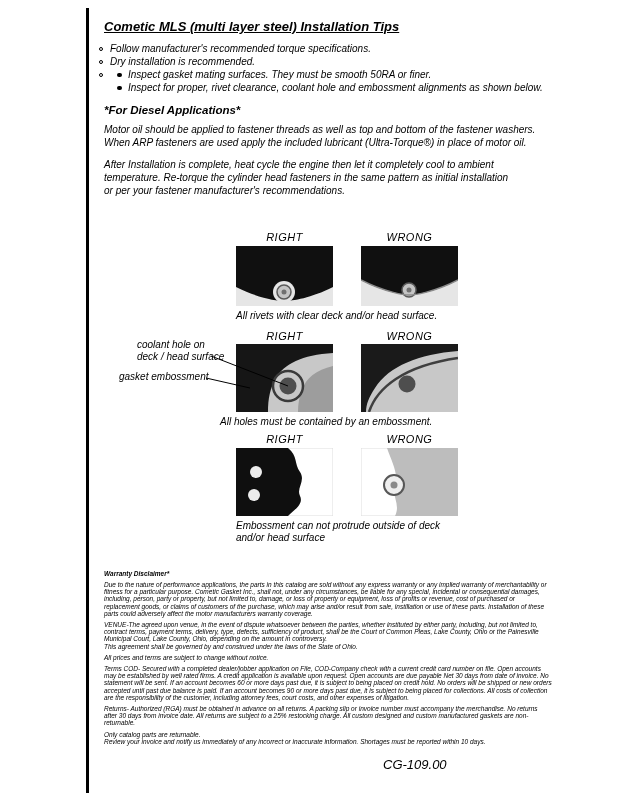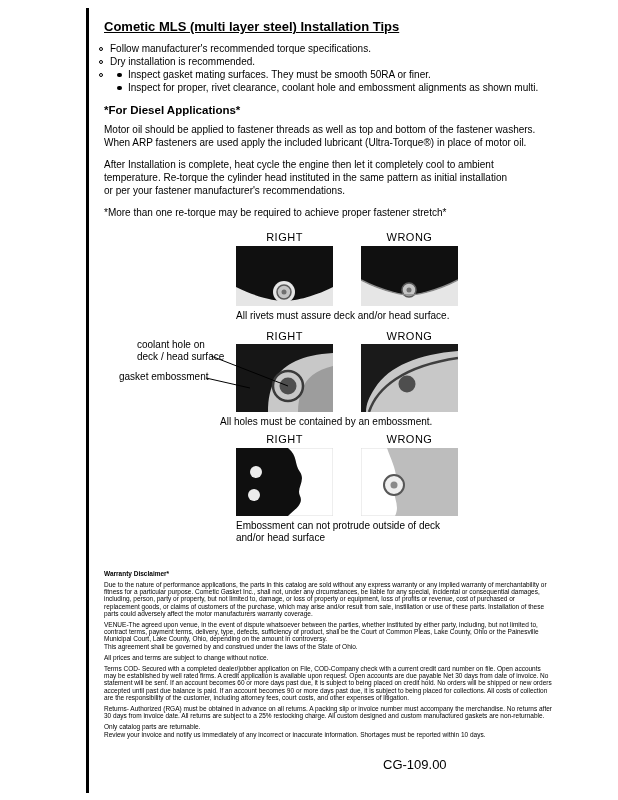"Cometic MLS (multi layer steel)" .page { font-style: none -> italic }
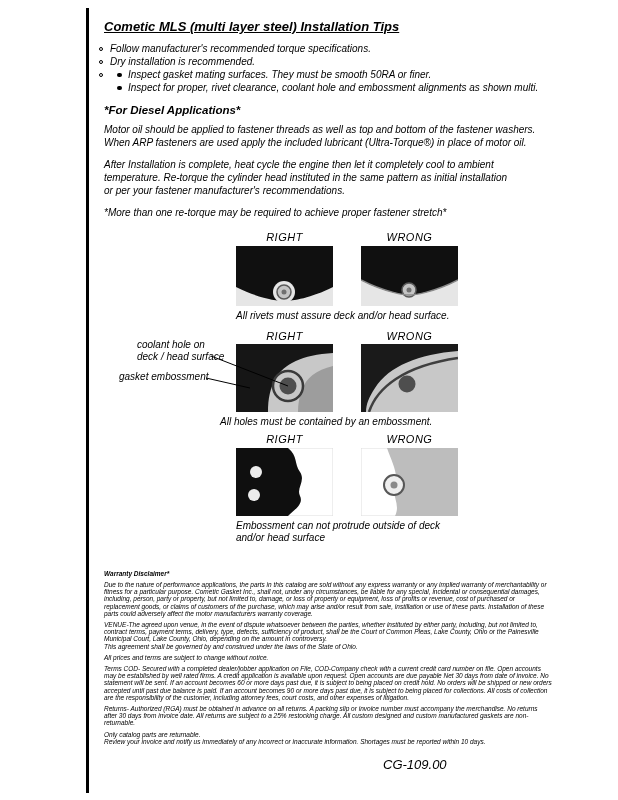"Inspect for proper, rivet clearance," span { text: multi -> below }
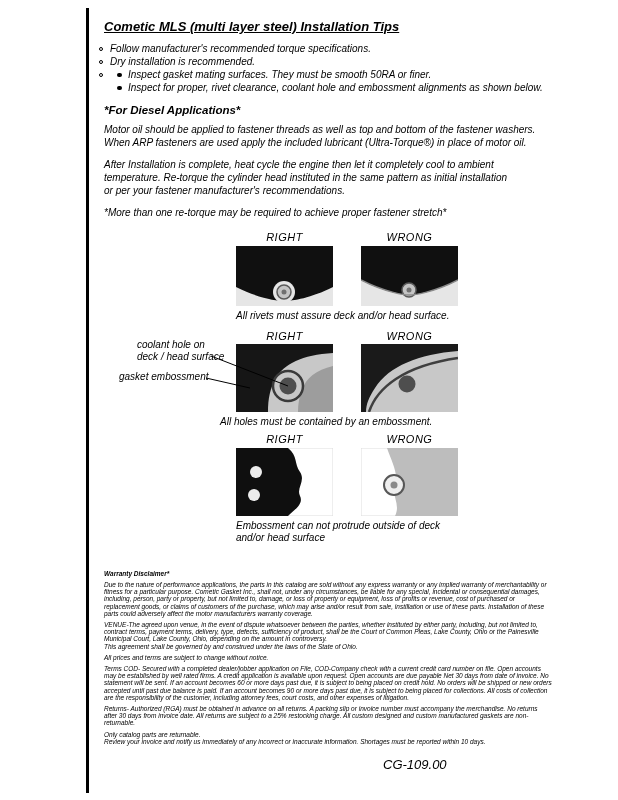"After Installation is complete, heat" p.body { text: instituted -> fasteners }
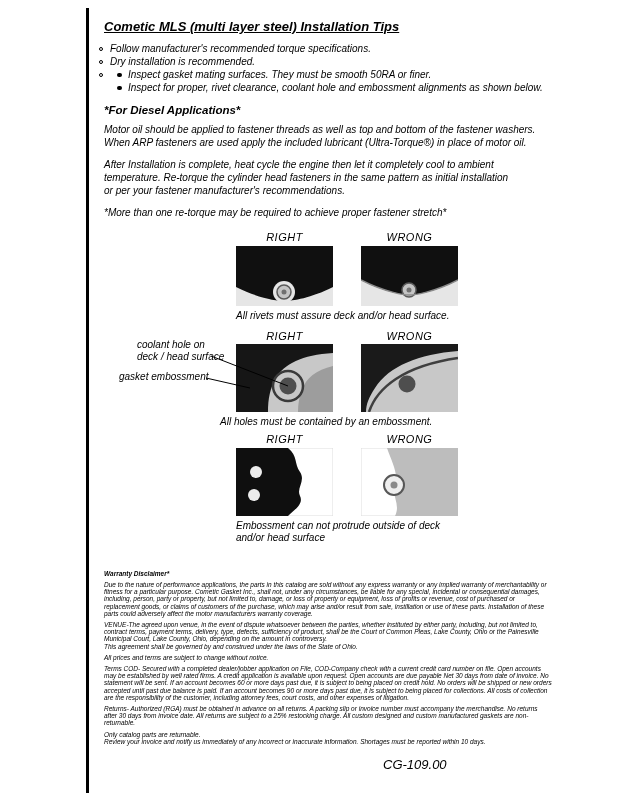"*More than one re-torque may" p.body { html: <p>*More than one re-torque may be required to achieve proper fastener stretch*</p> -> none }
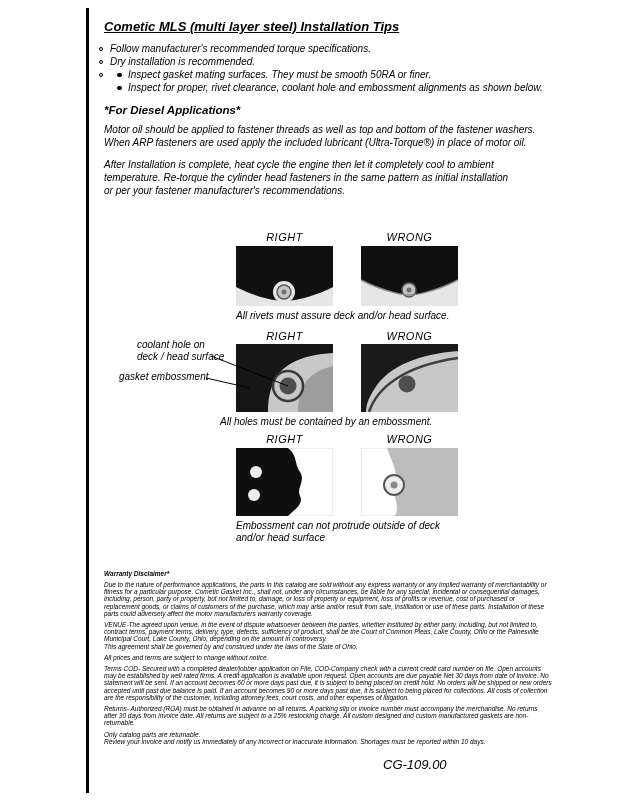"All rivets must assure deck" div.fcap { text: must assure -> with clear }
